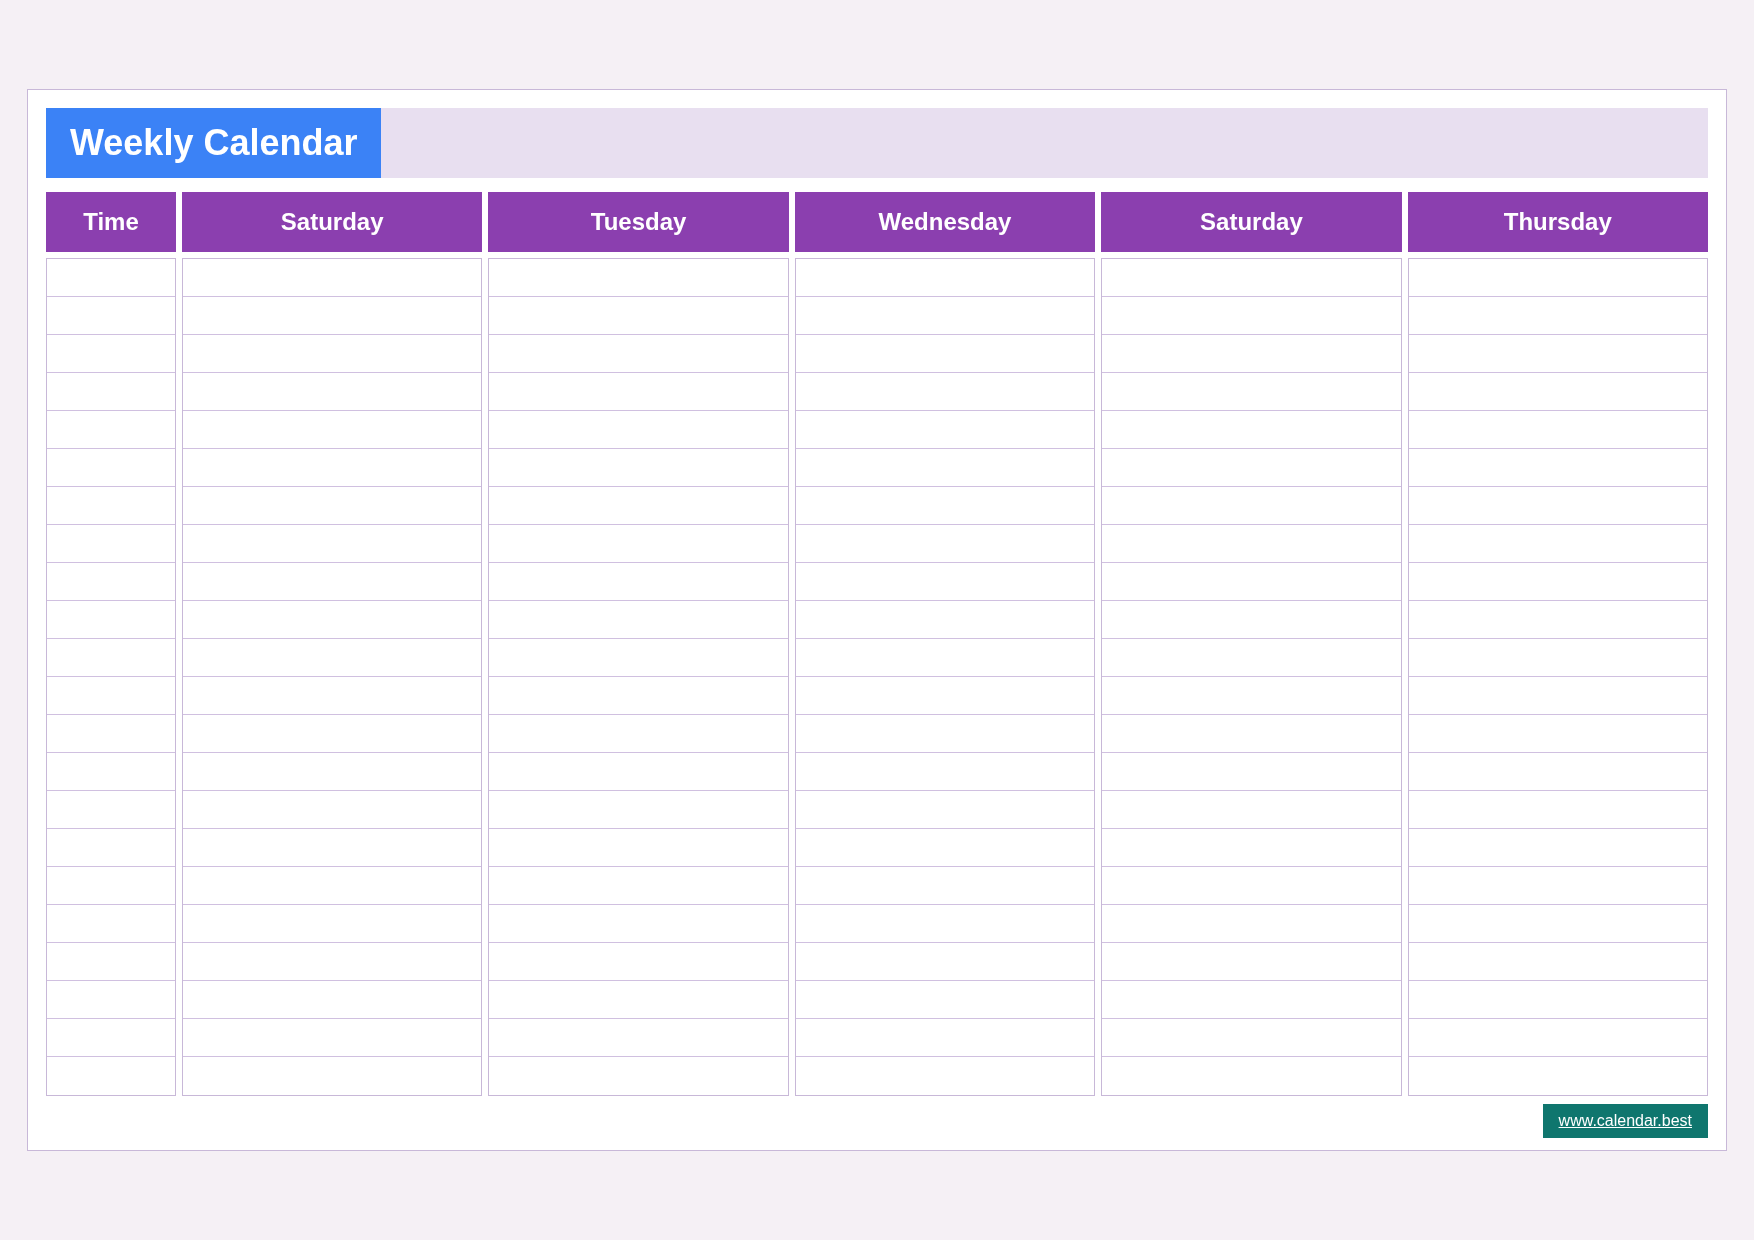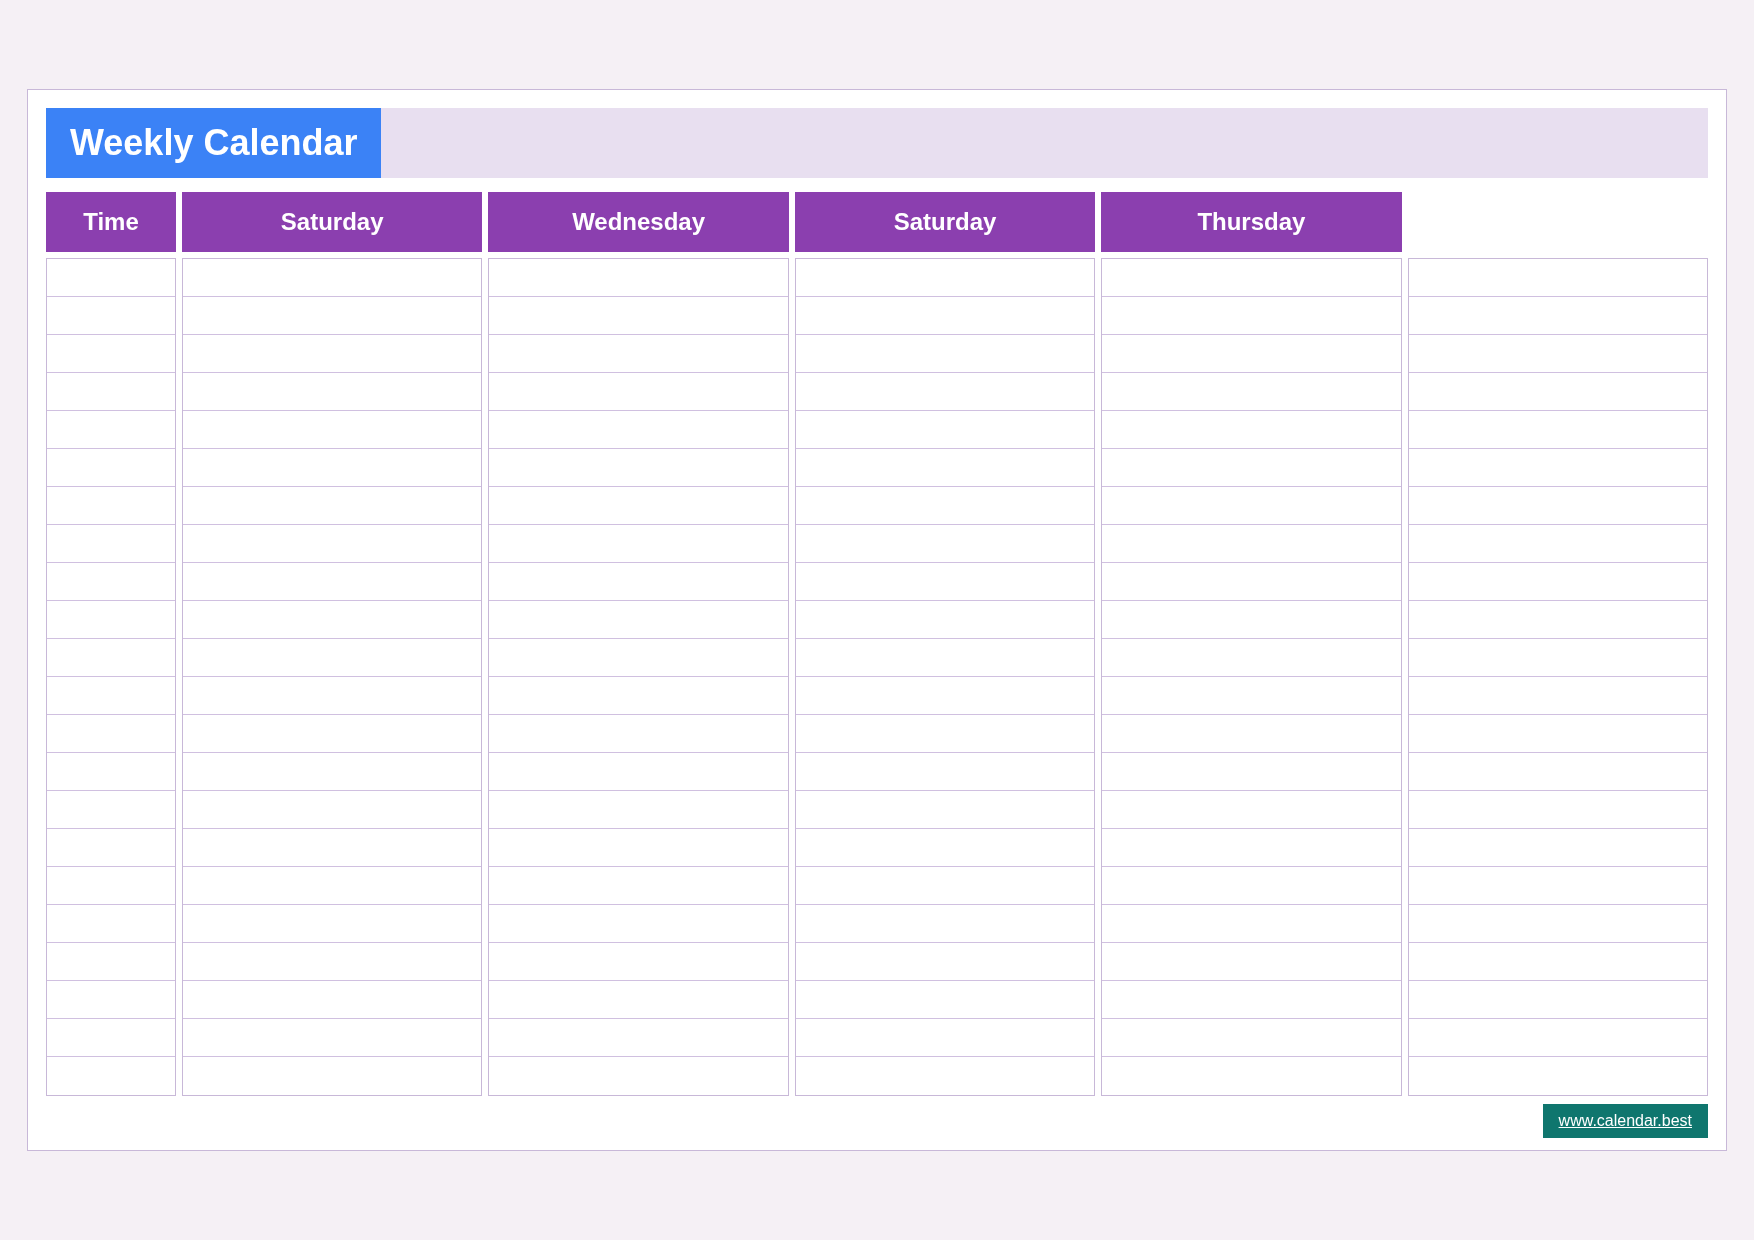"Tuesday" div.col-header { html: none -> <div>Tuesday</div> }
